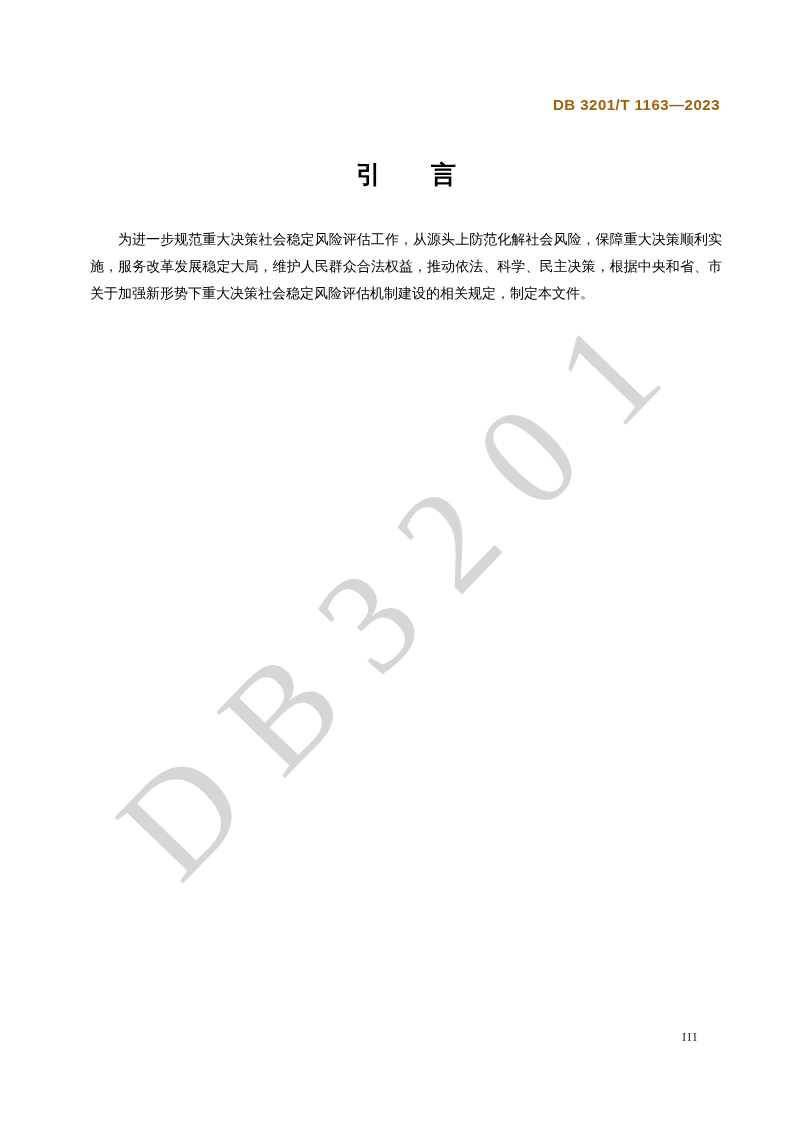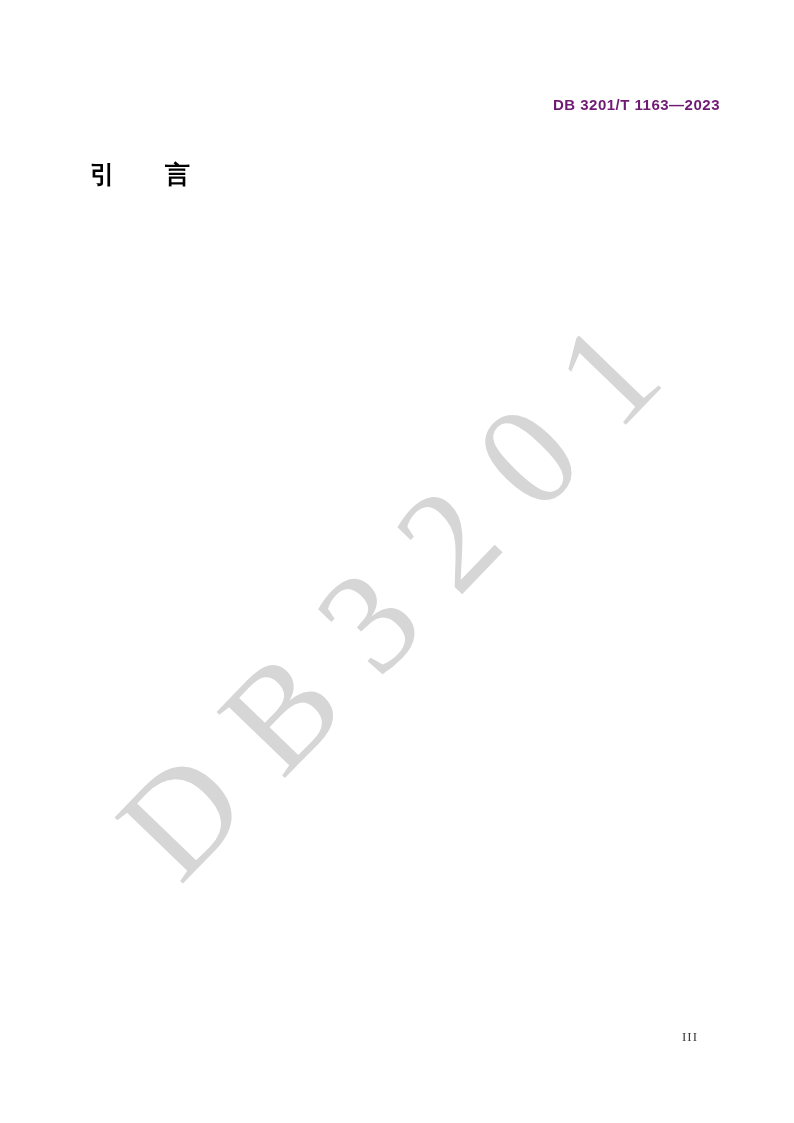"DB 3201/T 1163—2023" .doc-code { color: #701a75 -> #a16207 }
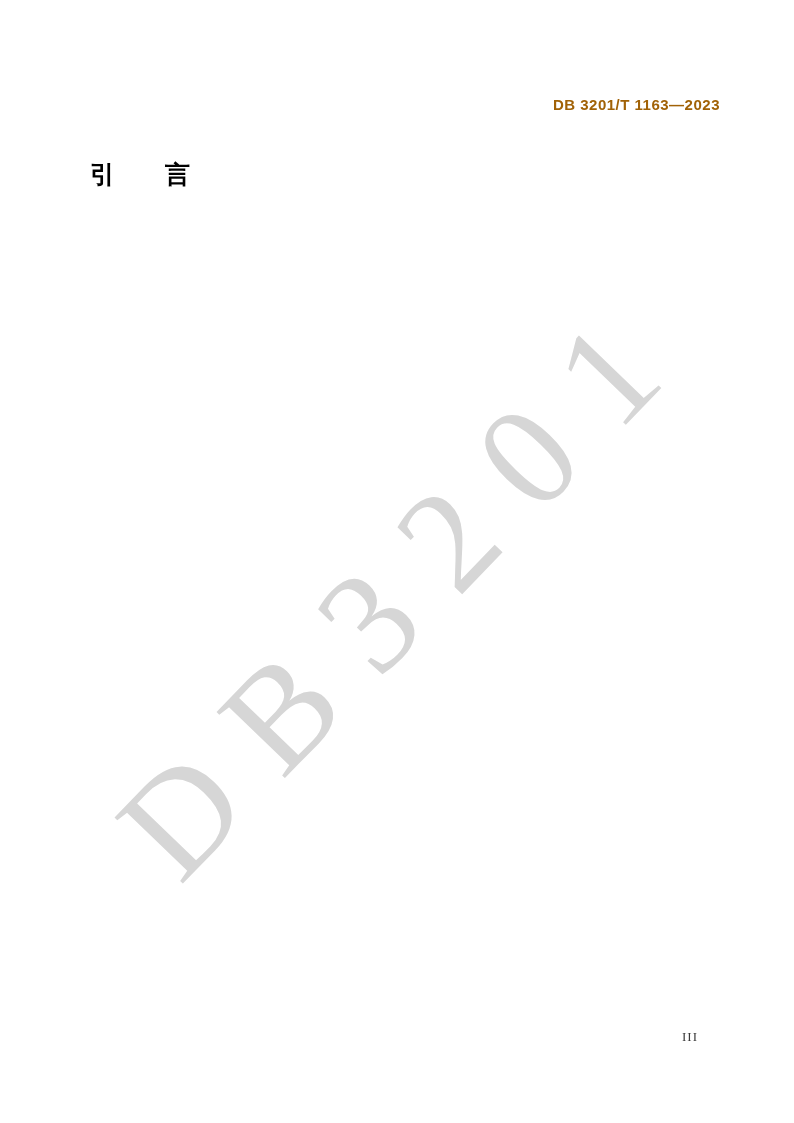"引 言" .title { text-align: none -> center }
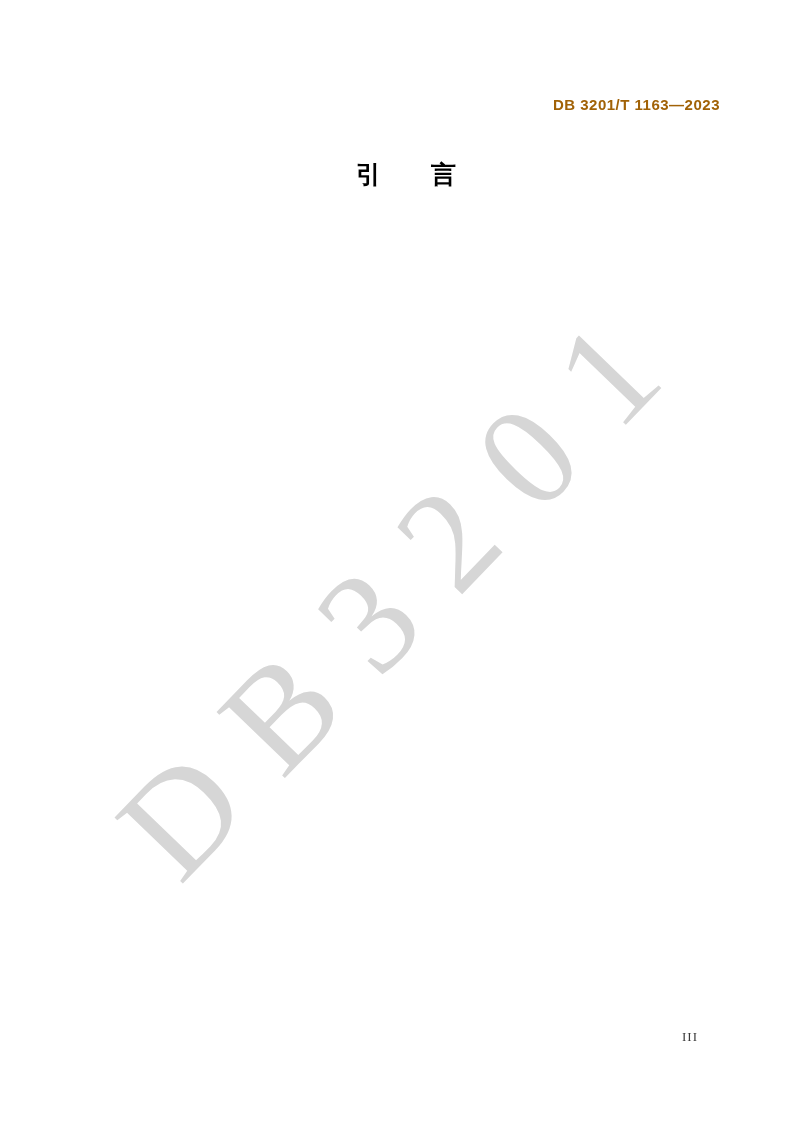"为进一步规范重大决策社会稳定风险评估工作，从源头上防范化解社会风险，保障重大决策" div.intro { html: none -> <div> <div>为进一步规范重大决策社会稳定风险评估工作，从源头上防范化解社会风险，保障重大决策顺利实</div> <div>施，服务改革发展稳定大局，维护人民群众合法权益，推动依法、科学、民主决策，根据中央和省、市</div> <div>关于加强新形势下重大决策社会稳定风险评估机制建设的相关规定，制定本文件。</div> </div> }
